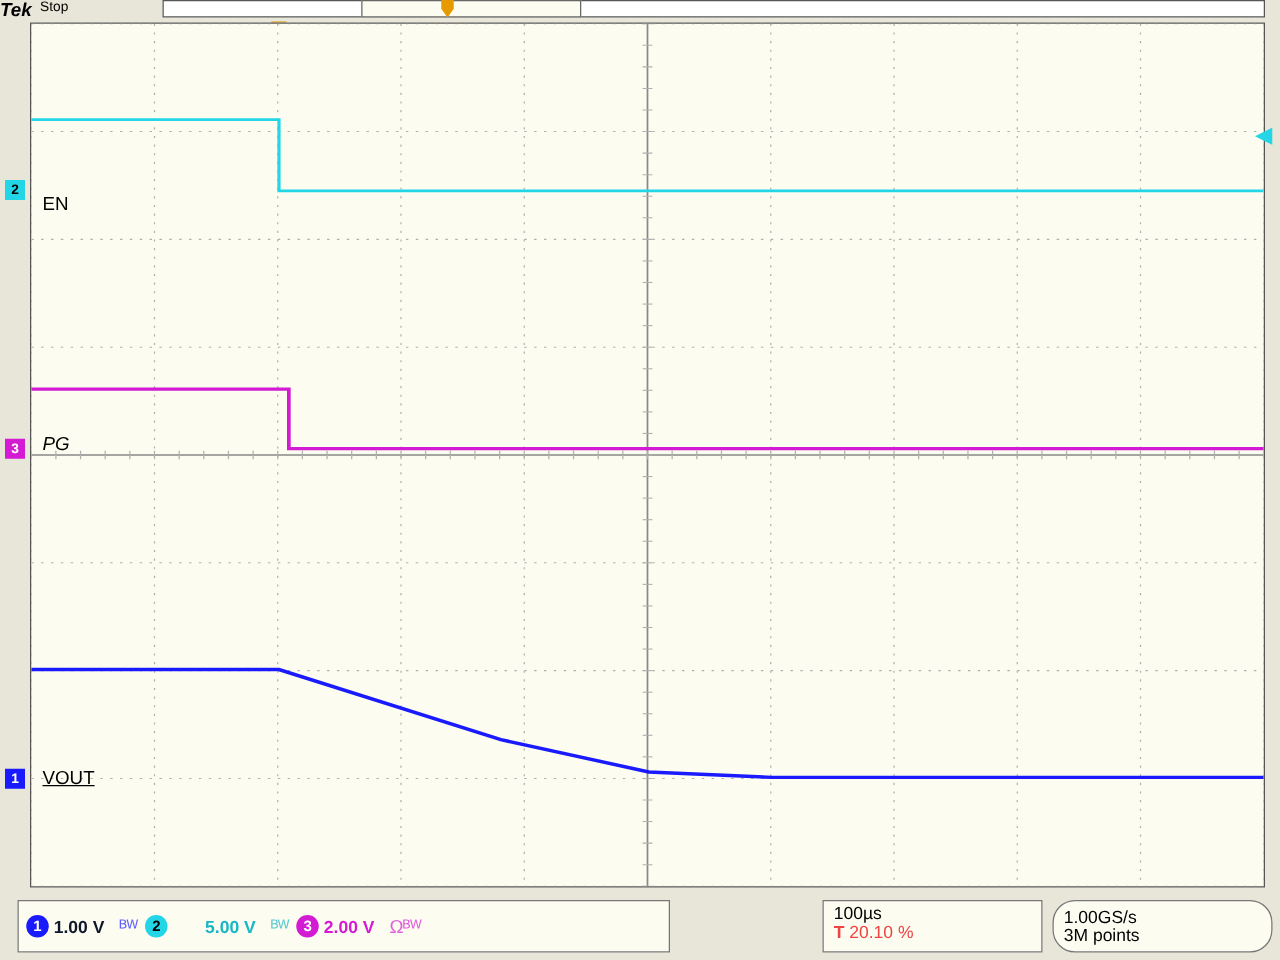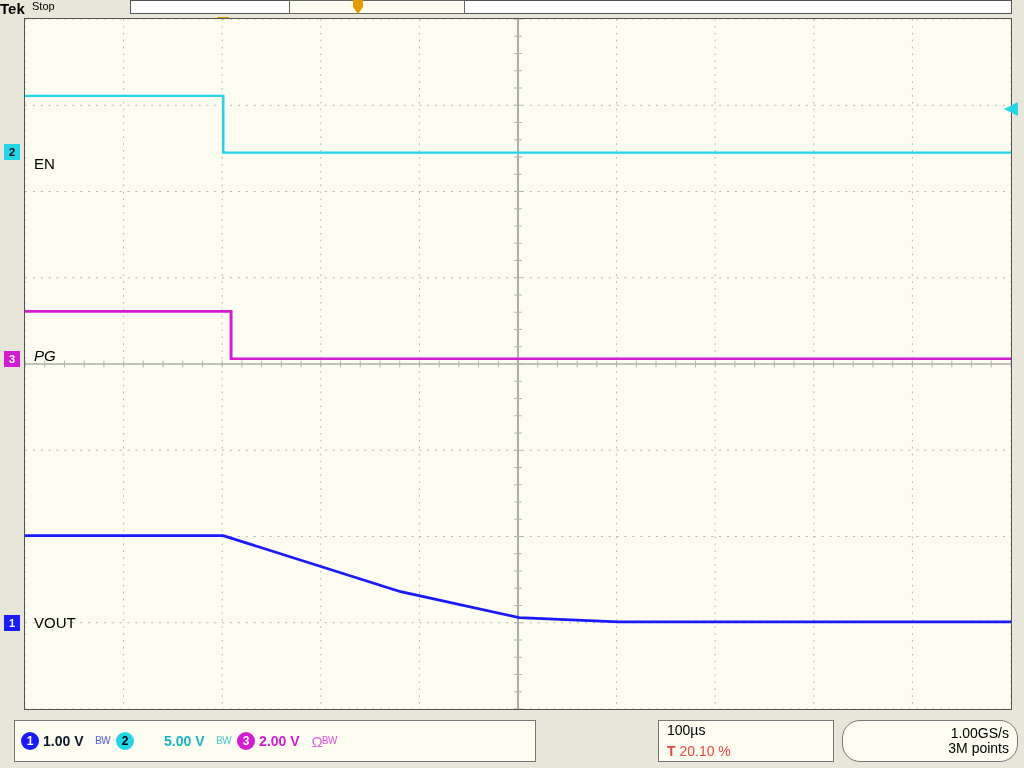"Tek" .tek-logo { font-style: none -> italic }
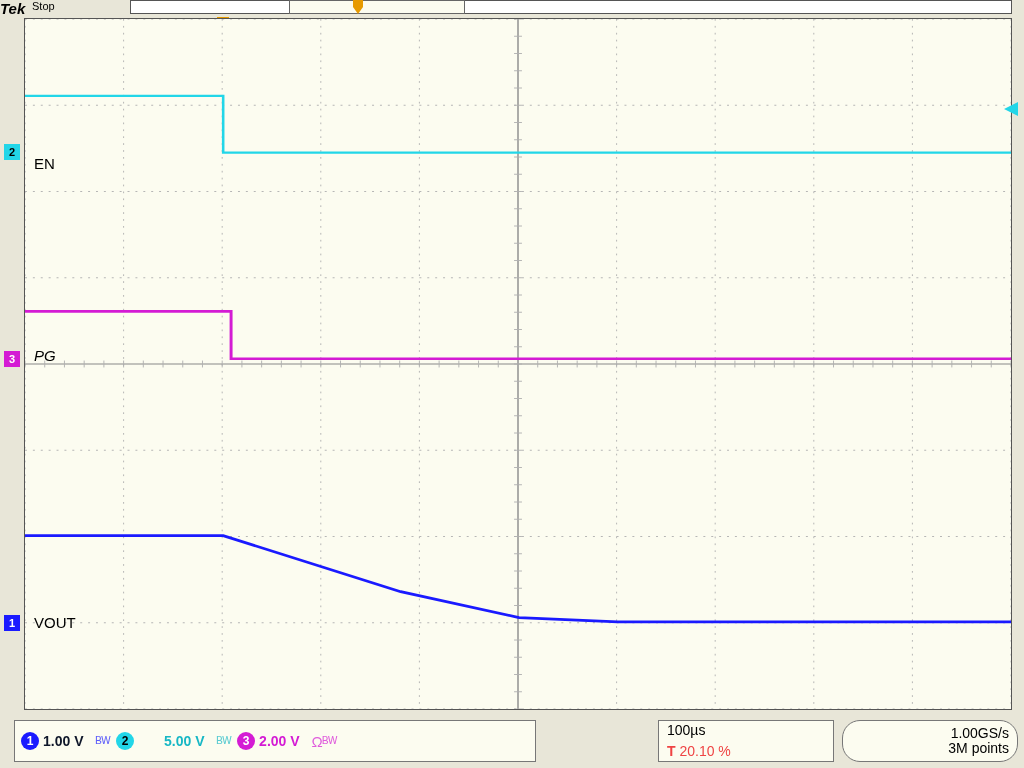"VOUT" span.ch-label { text-decoration: none -> underline }
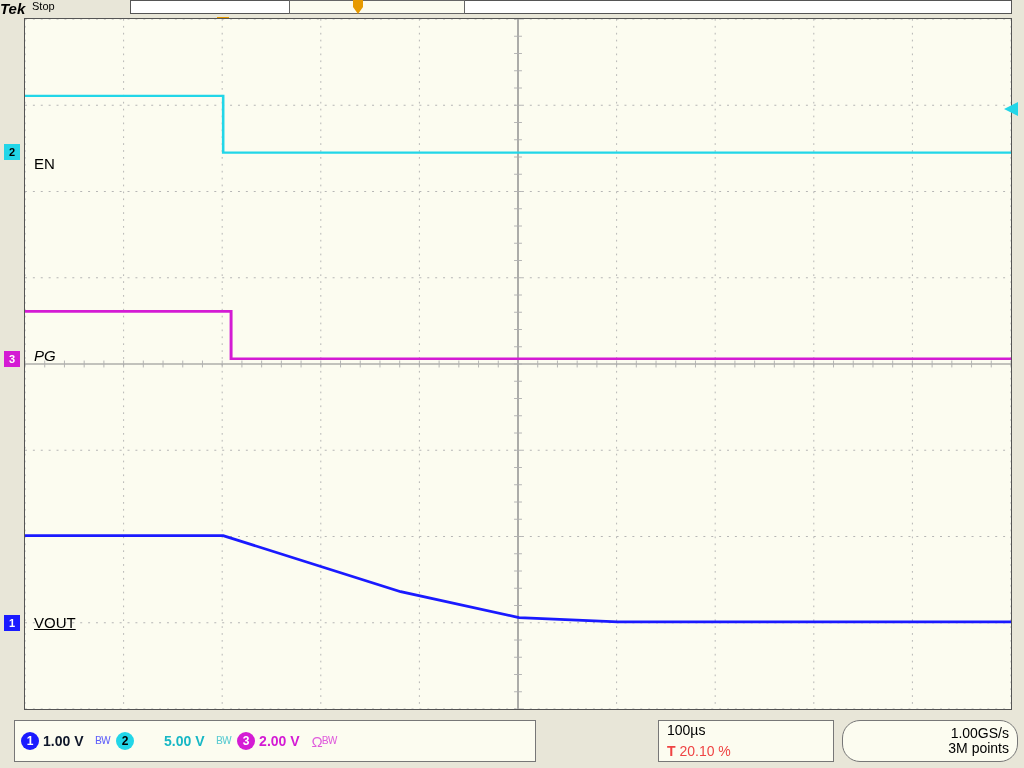"100µs" .panel.time { justify-content: space-between -> flex-start }
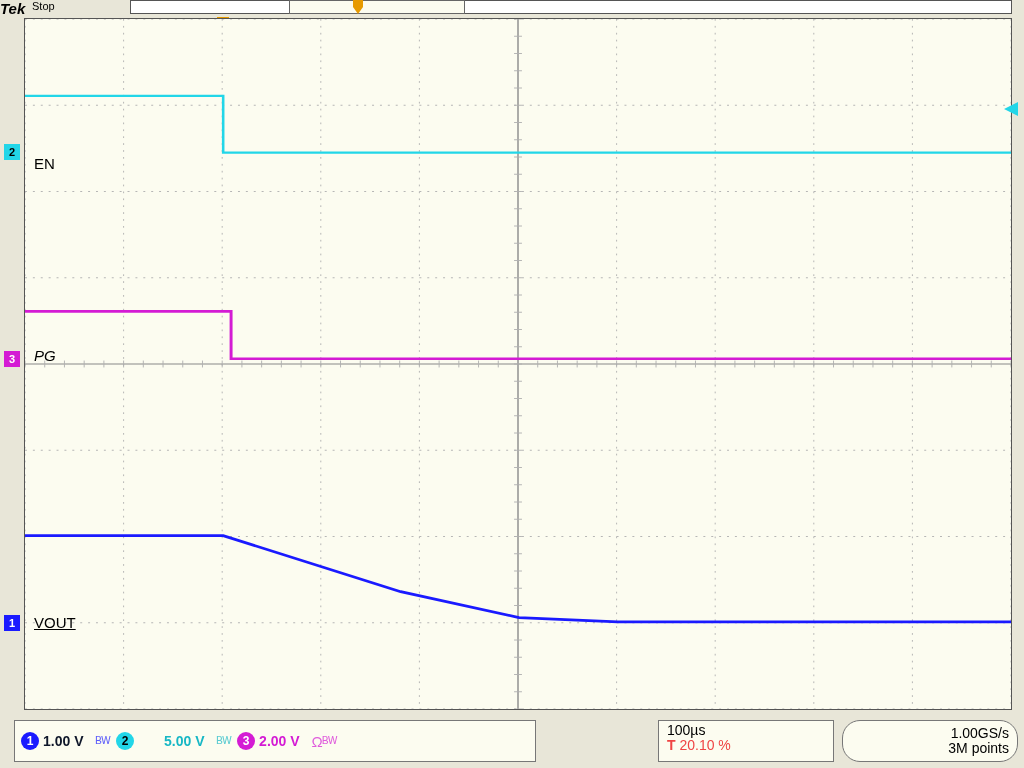"1.00GS/s" .panel.sample { align-items: flex-end -> flex-start }
